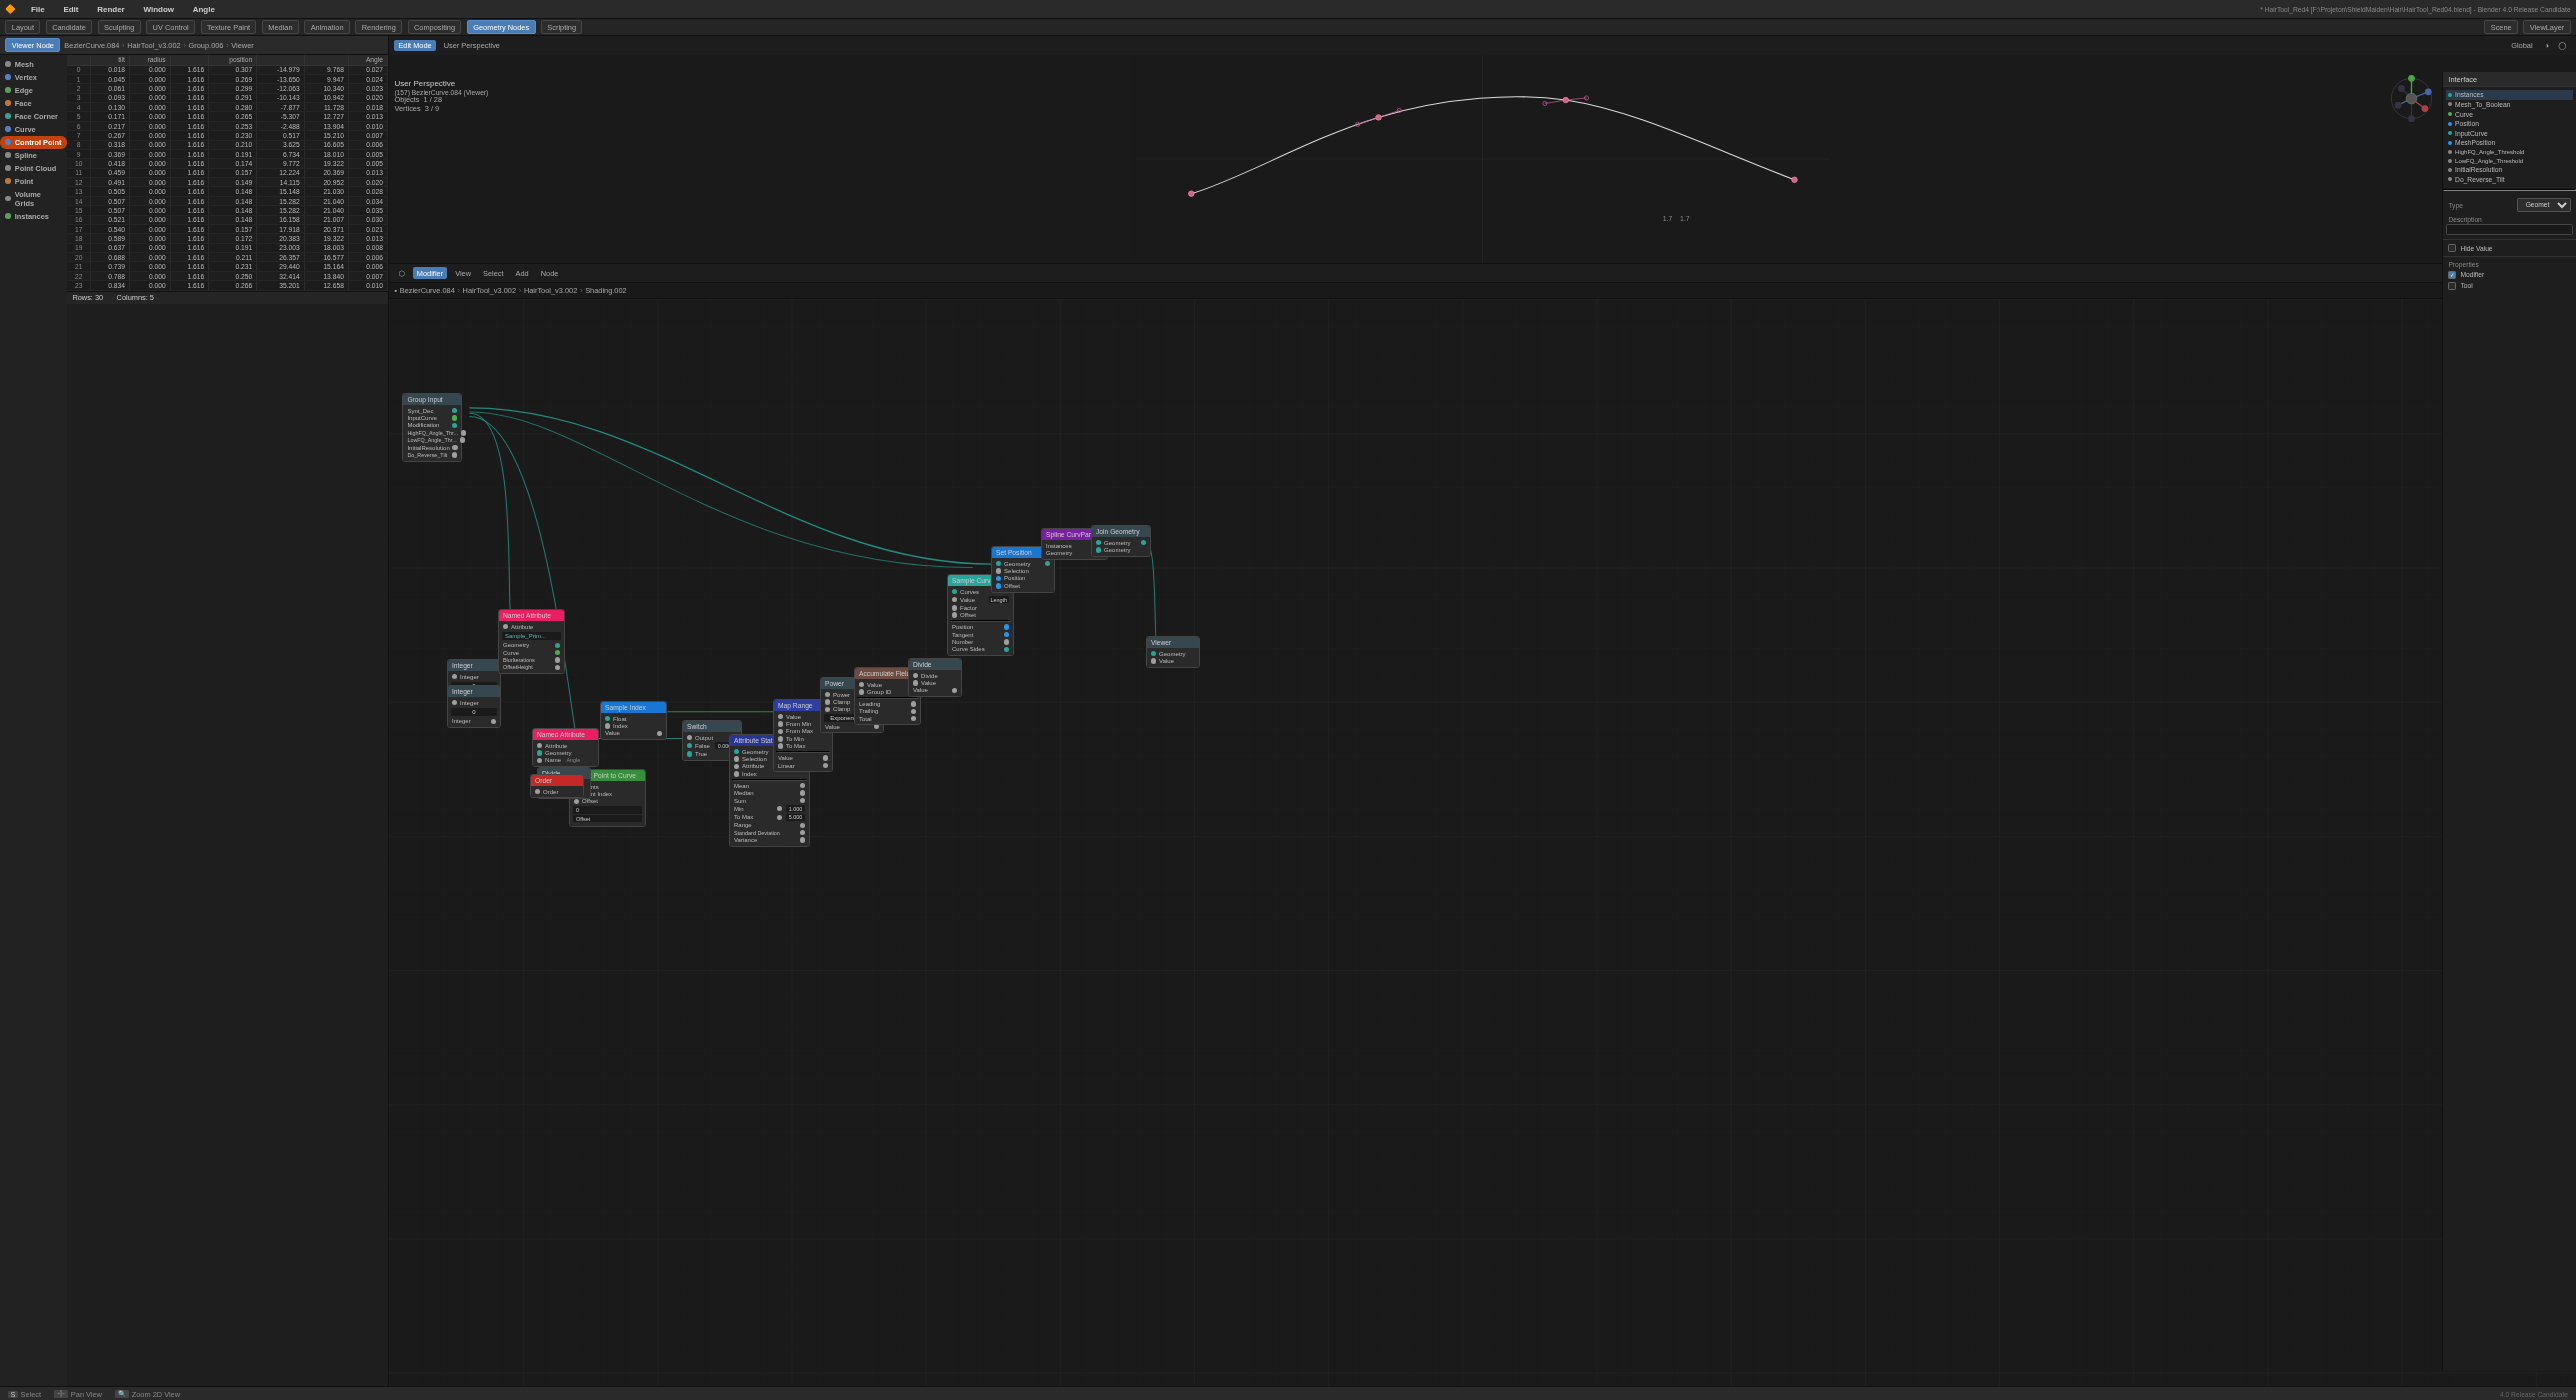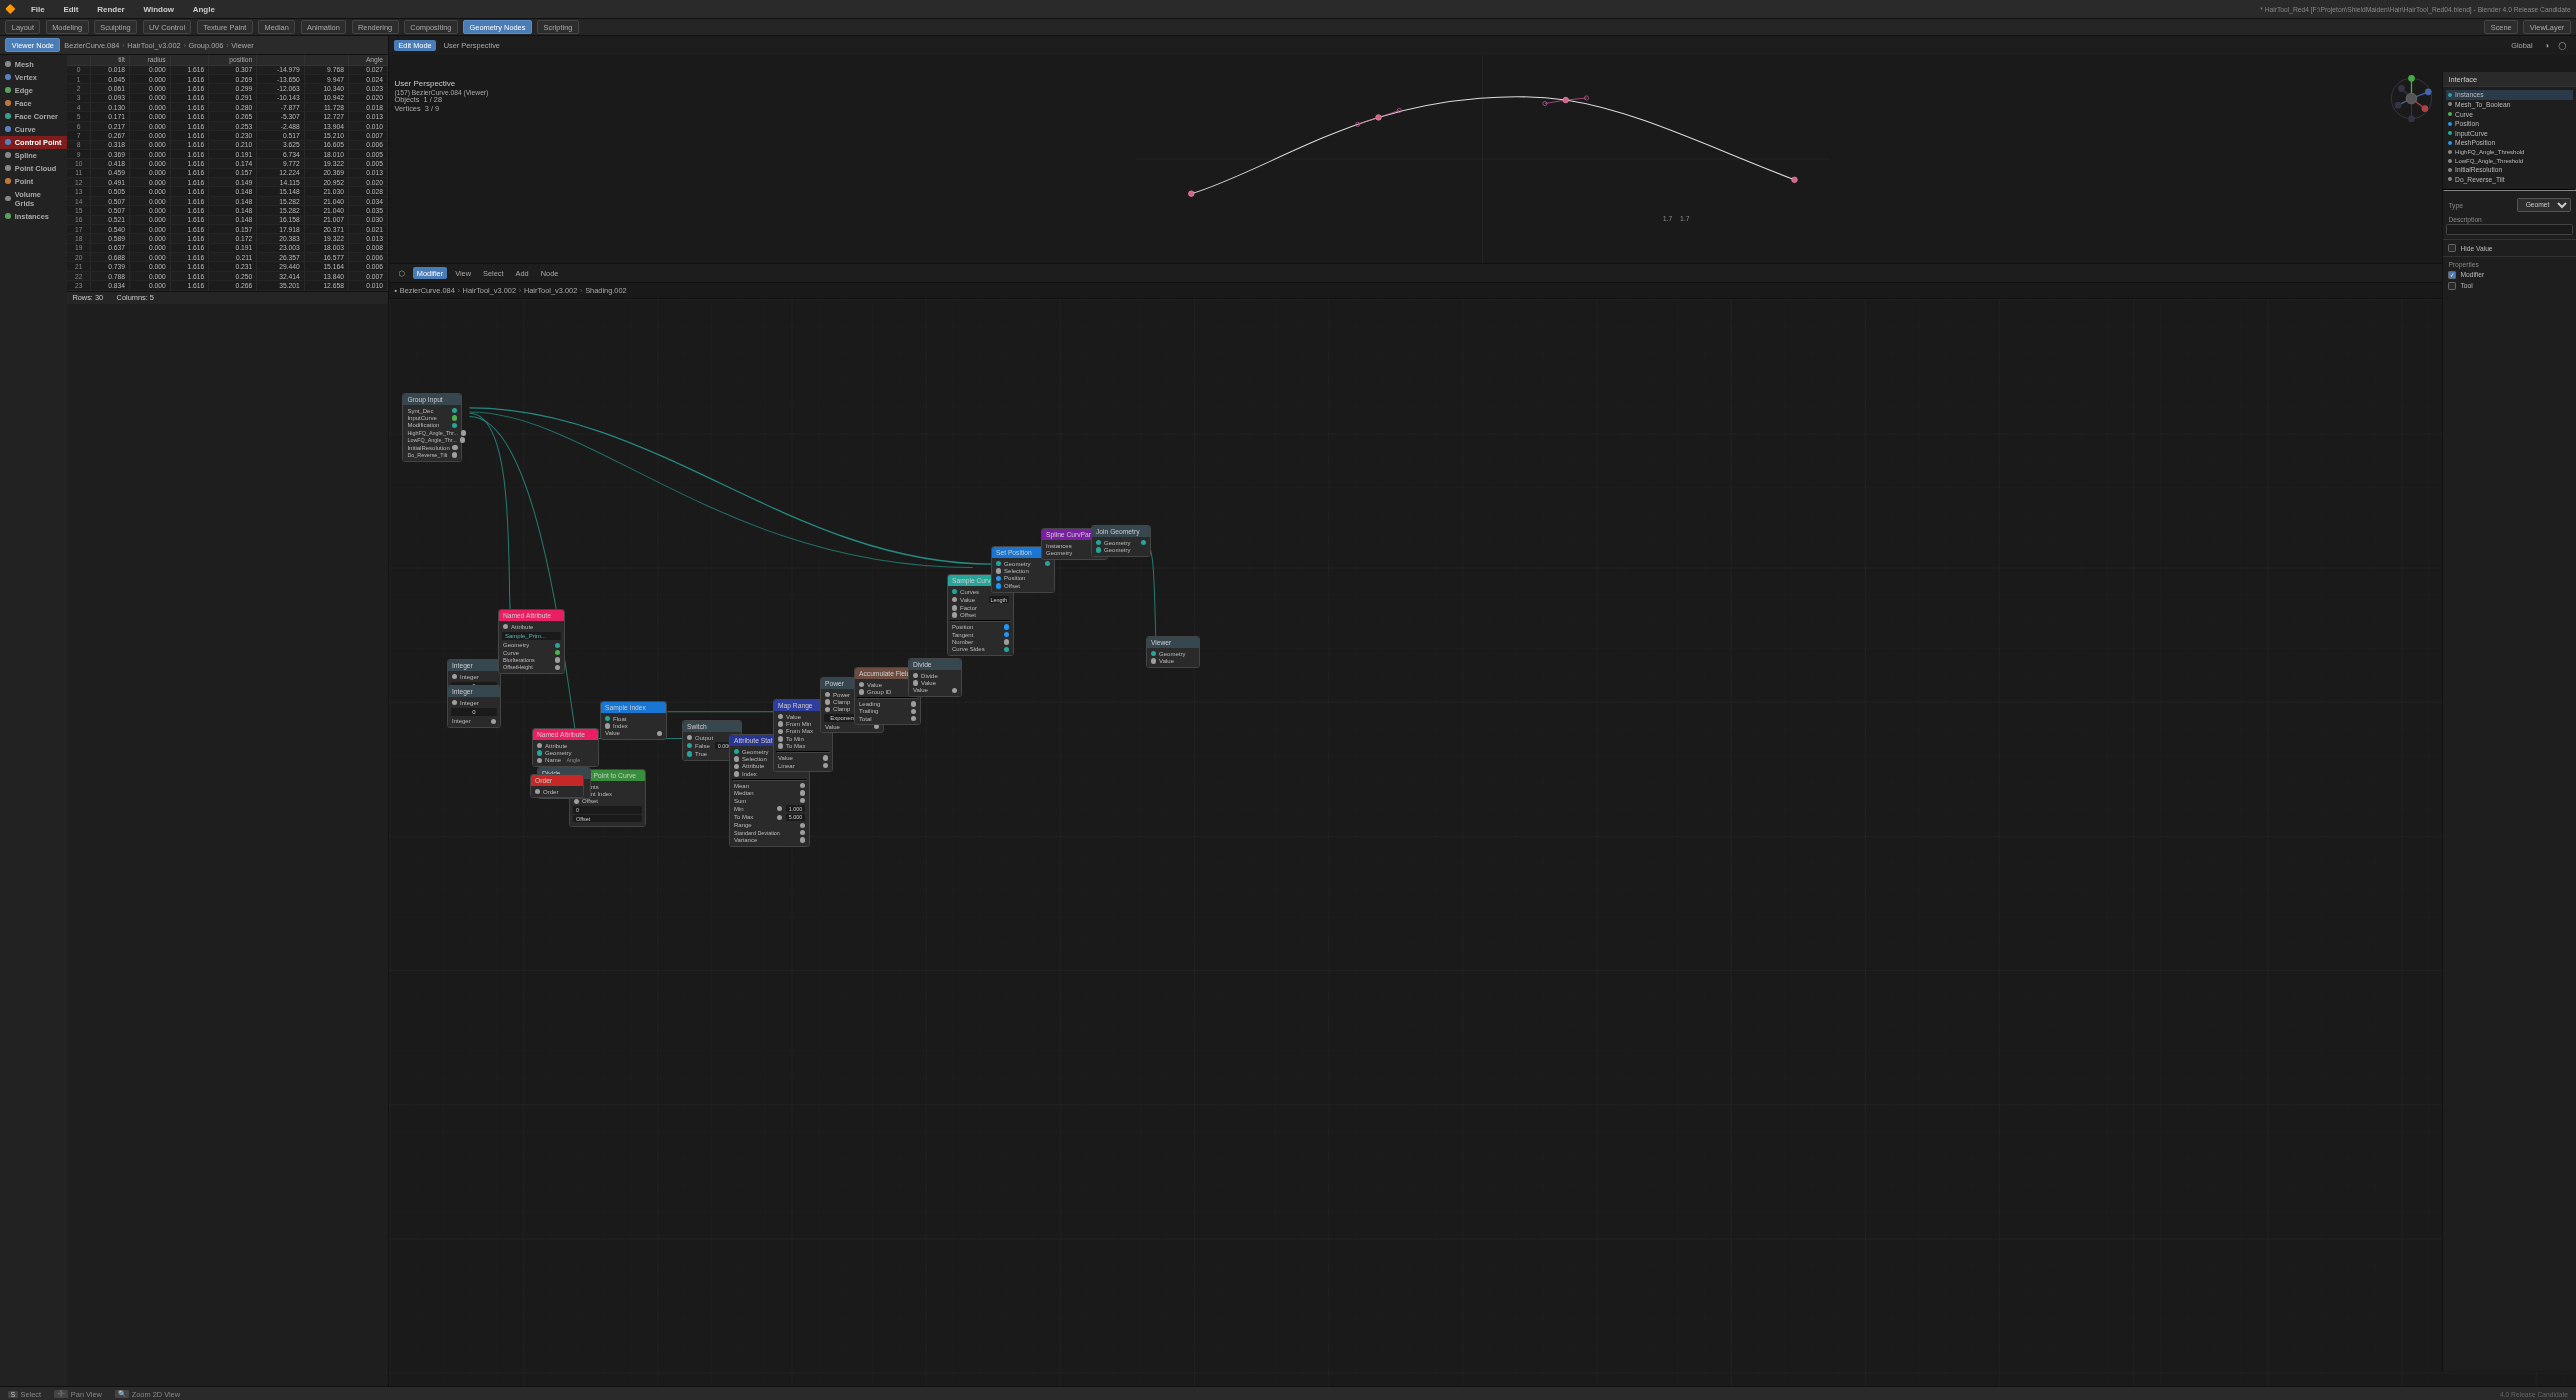"Modeling" span.toolbar-btn { text: Modeling -> Candidate }
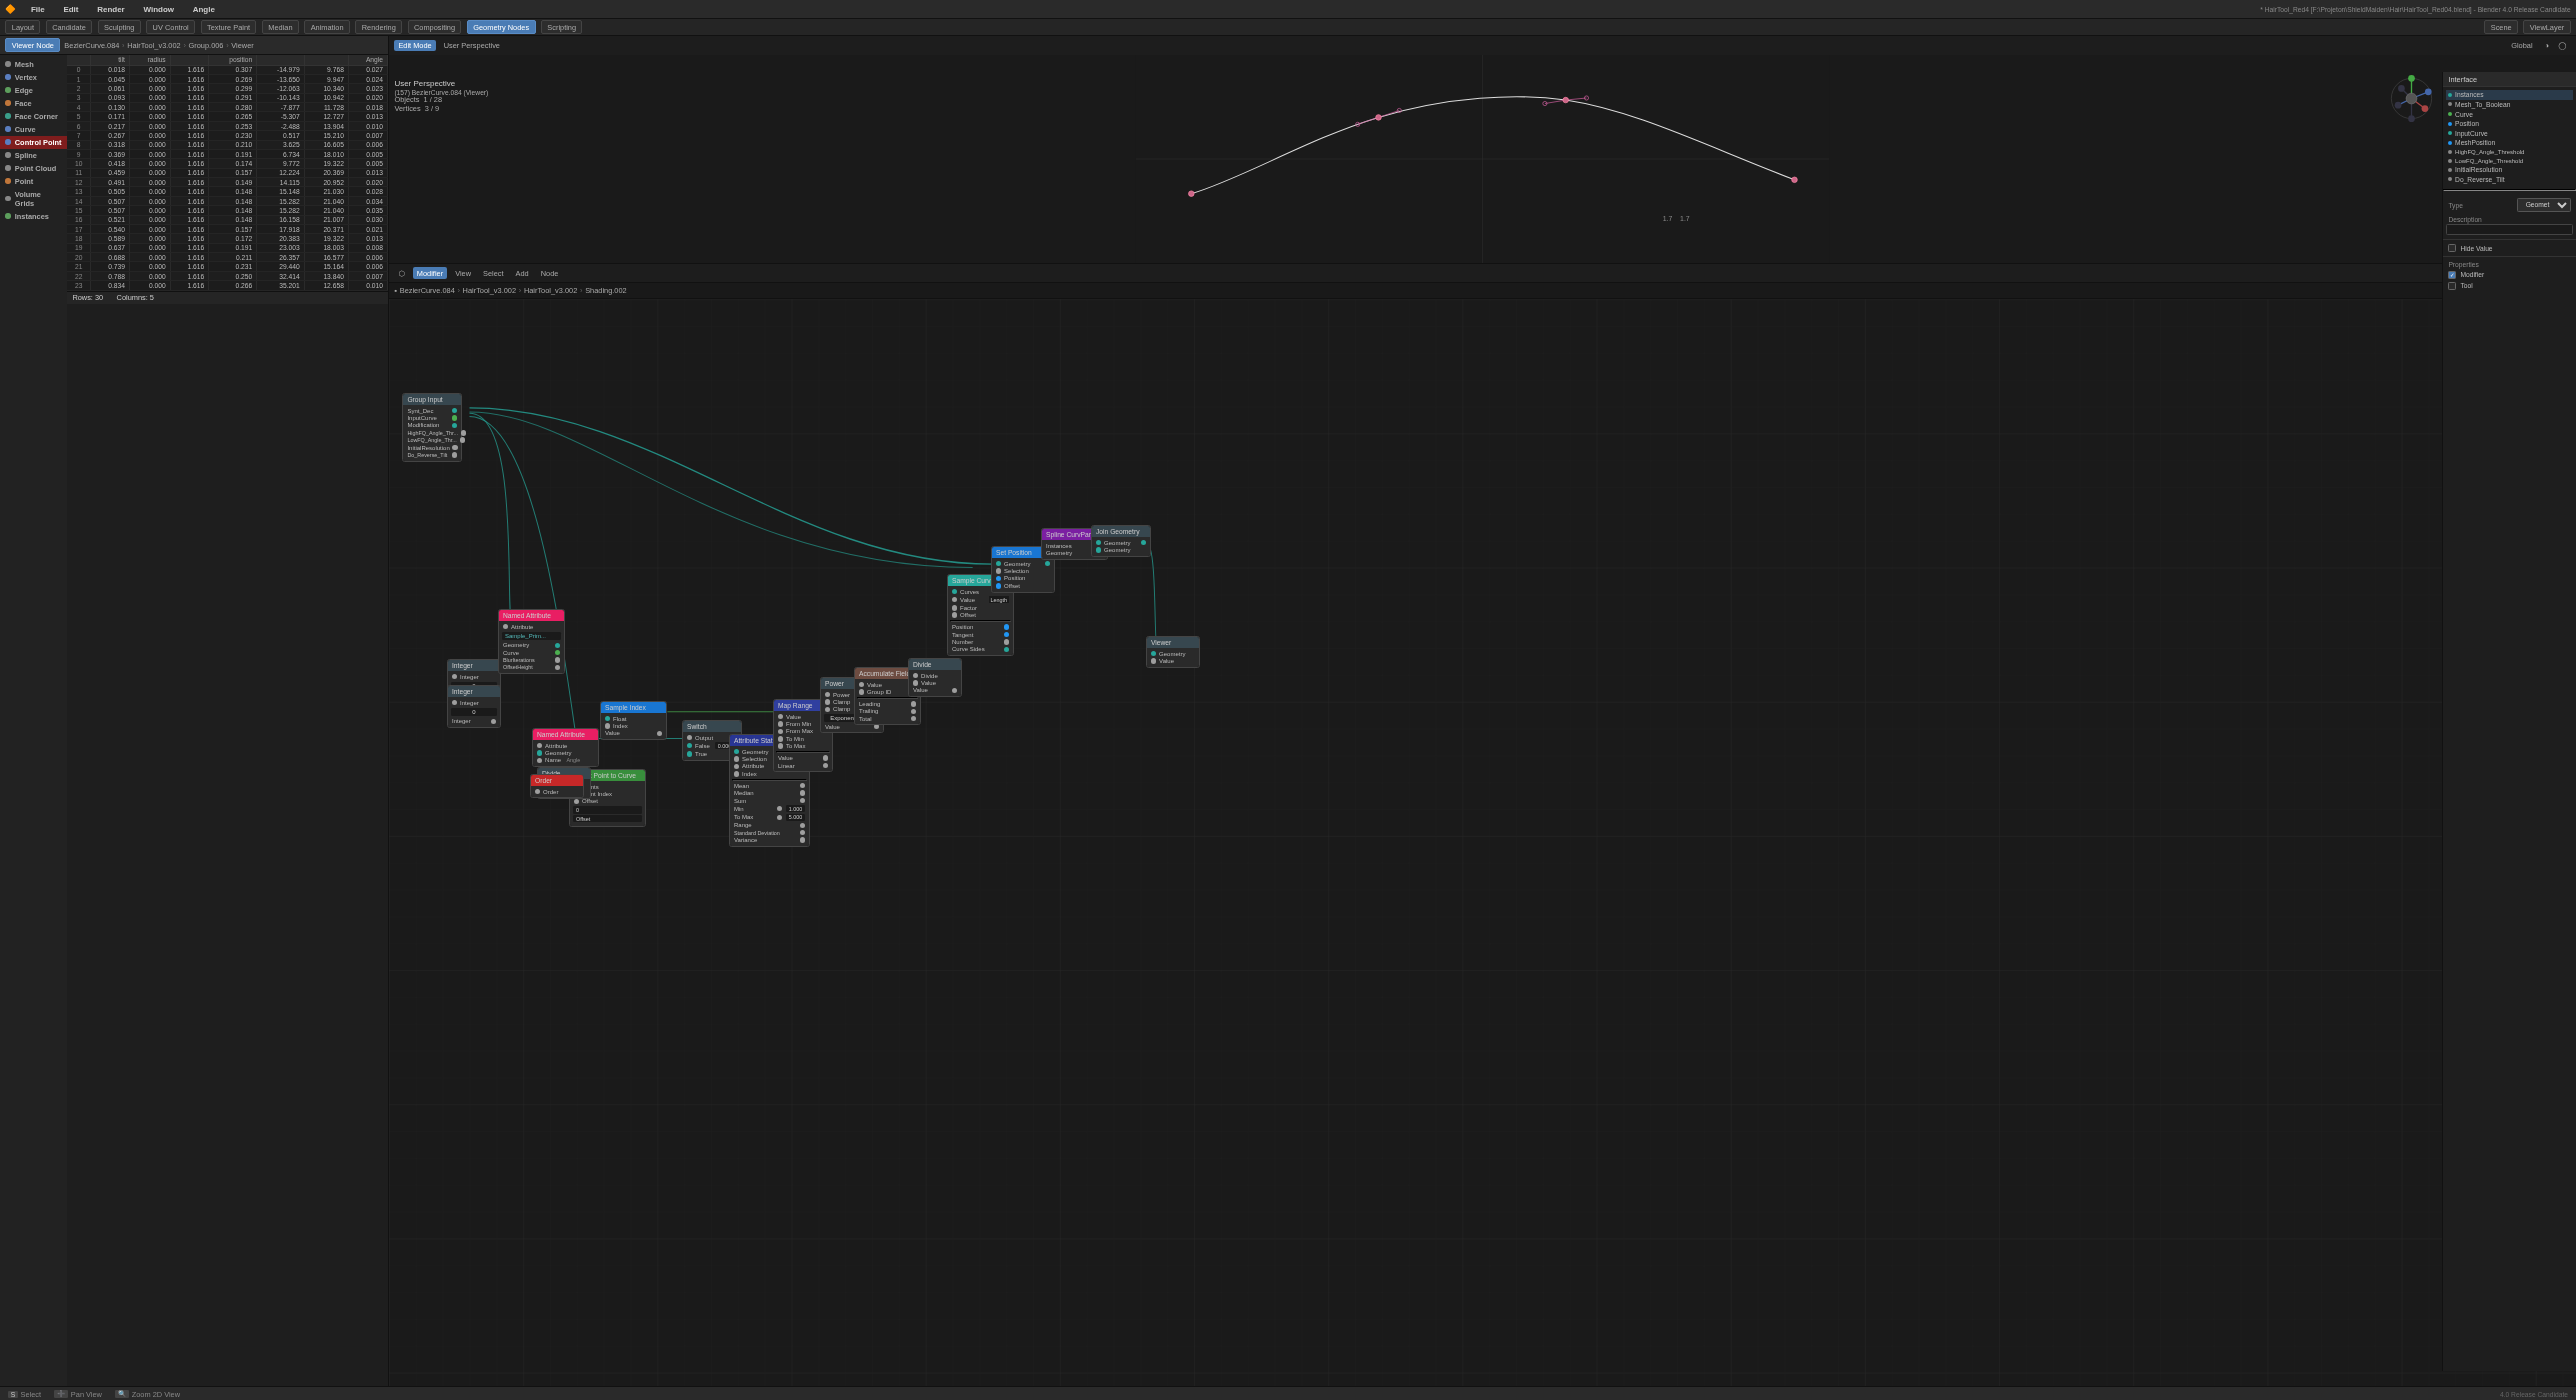"Control Point" .nav-item.active { background: #7f1d1d -> #c2410c; border-radius: none -> 6px }
